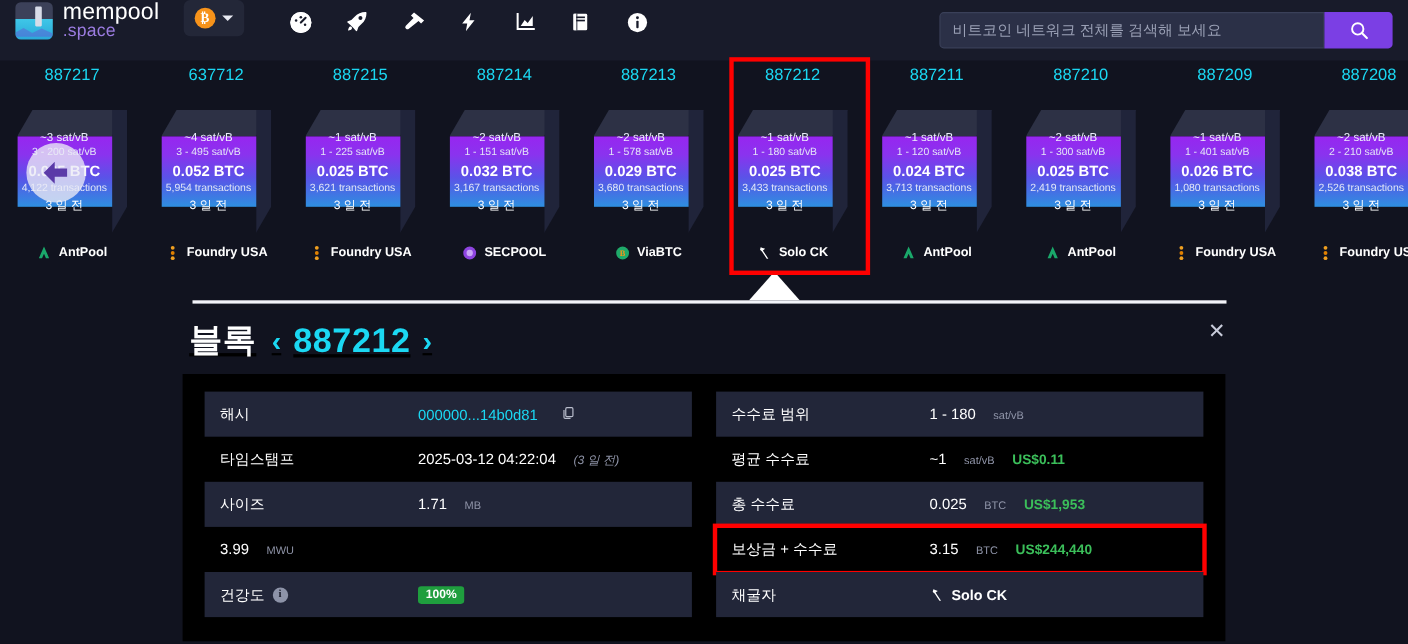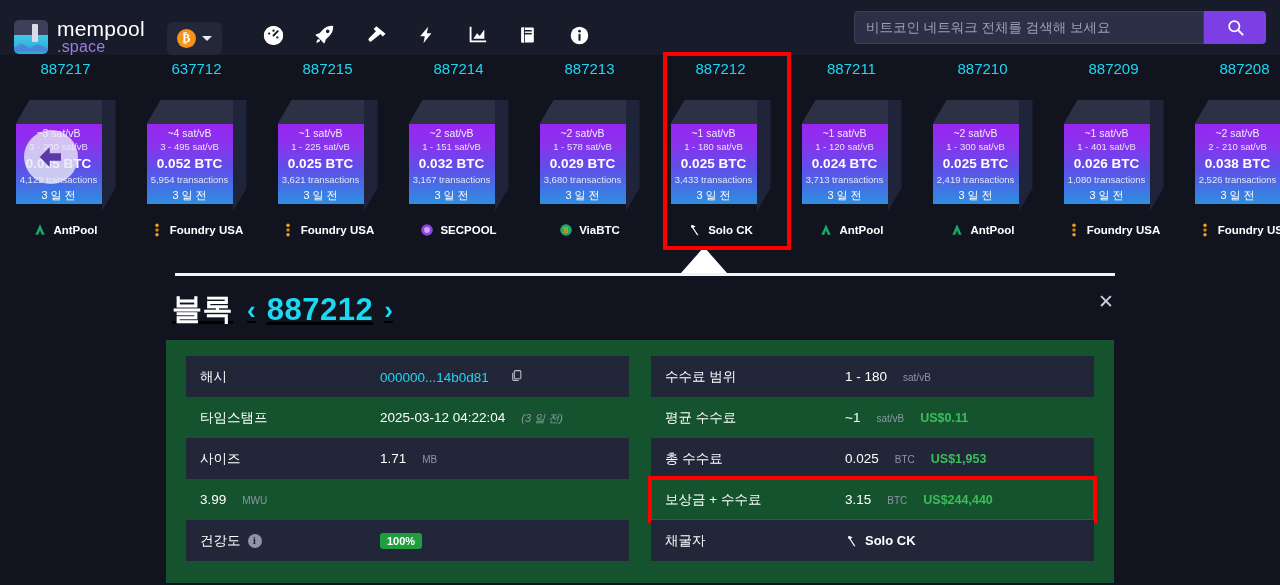"mempool" .navbar { align-items: flex-end -> flex-start }
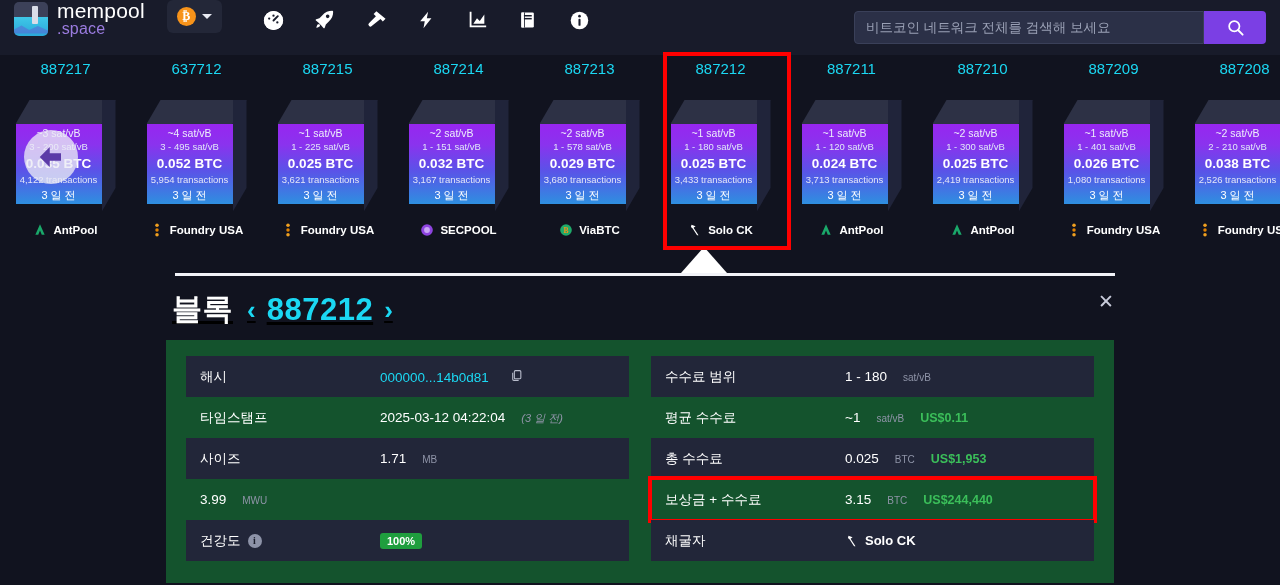"~3 sat/vB" .cube-face { height: 80px -> 64px }
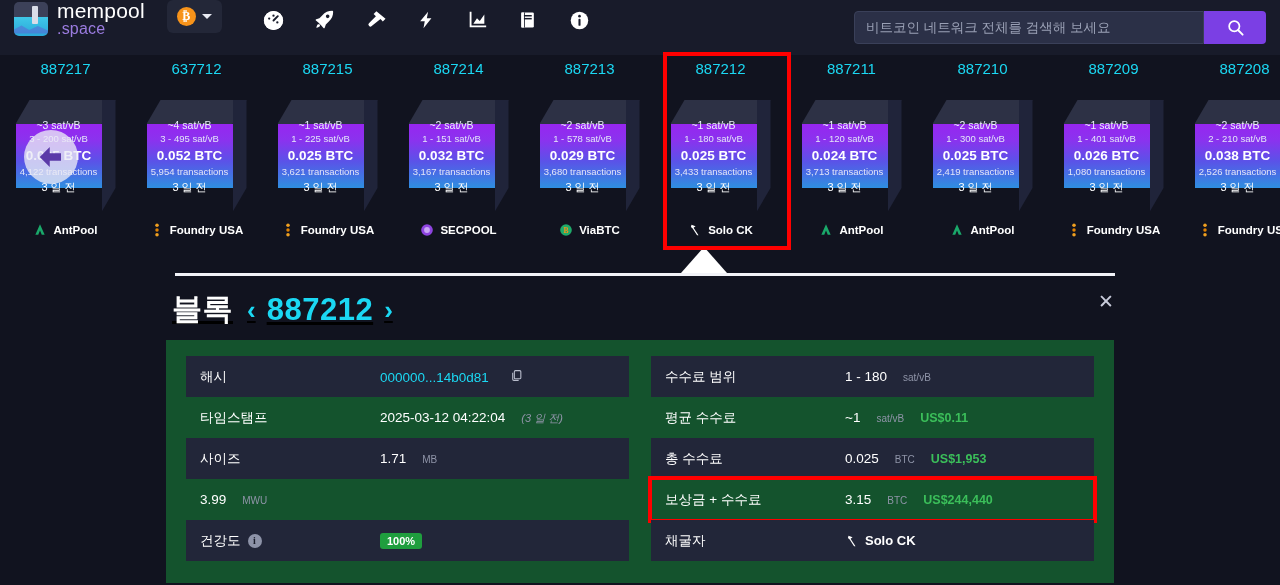"해시" .panel { background: #14532d -> #000000 }
